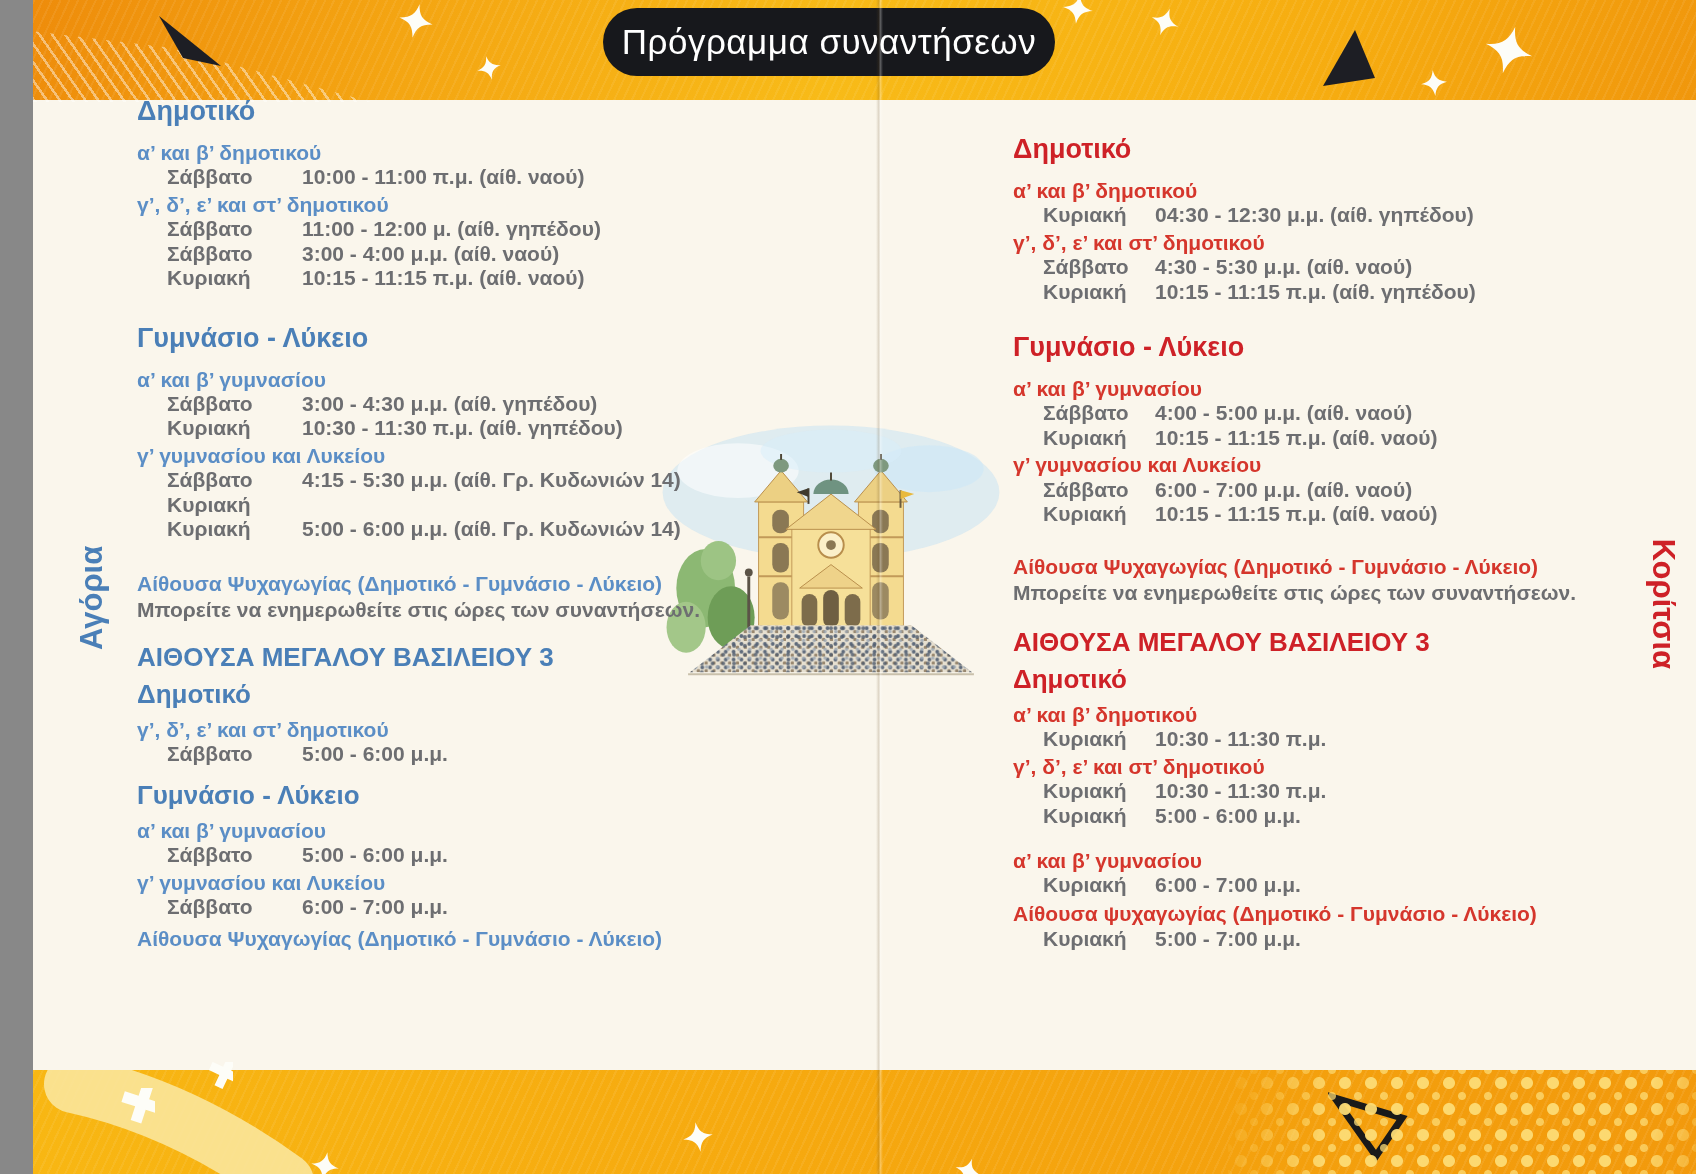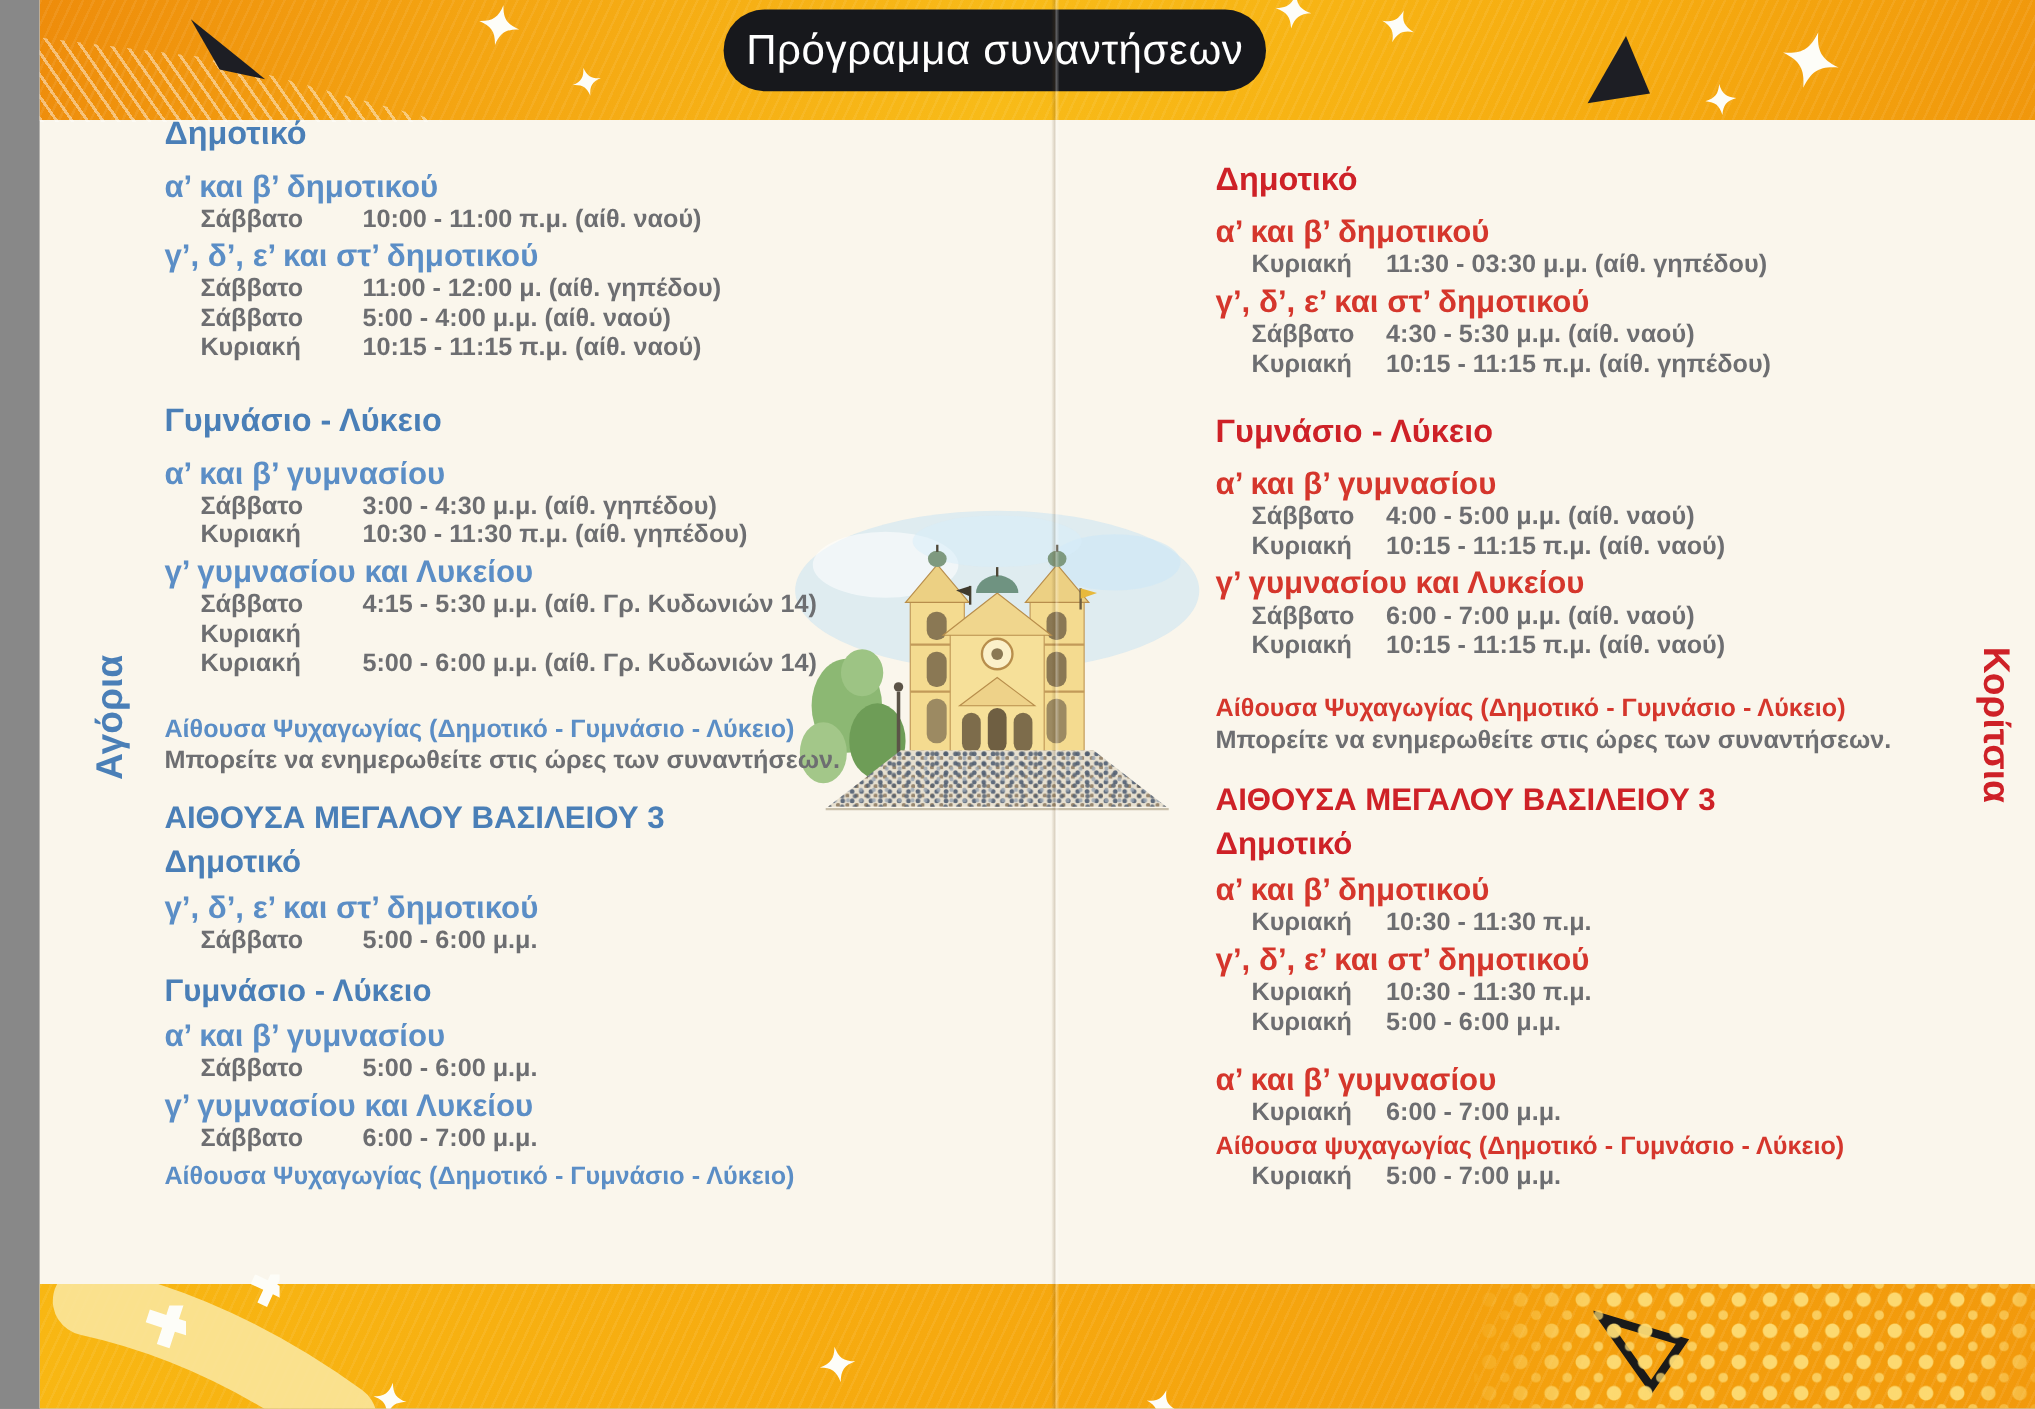"α’ και β’ δημοτικού" .group { font-size: 26px -> 21px }
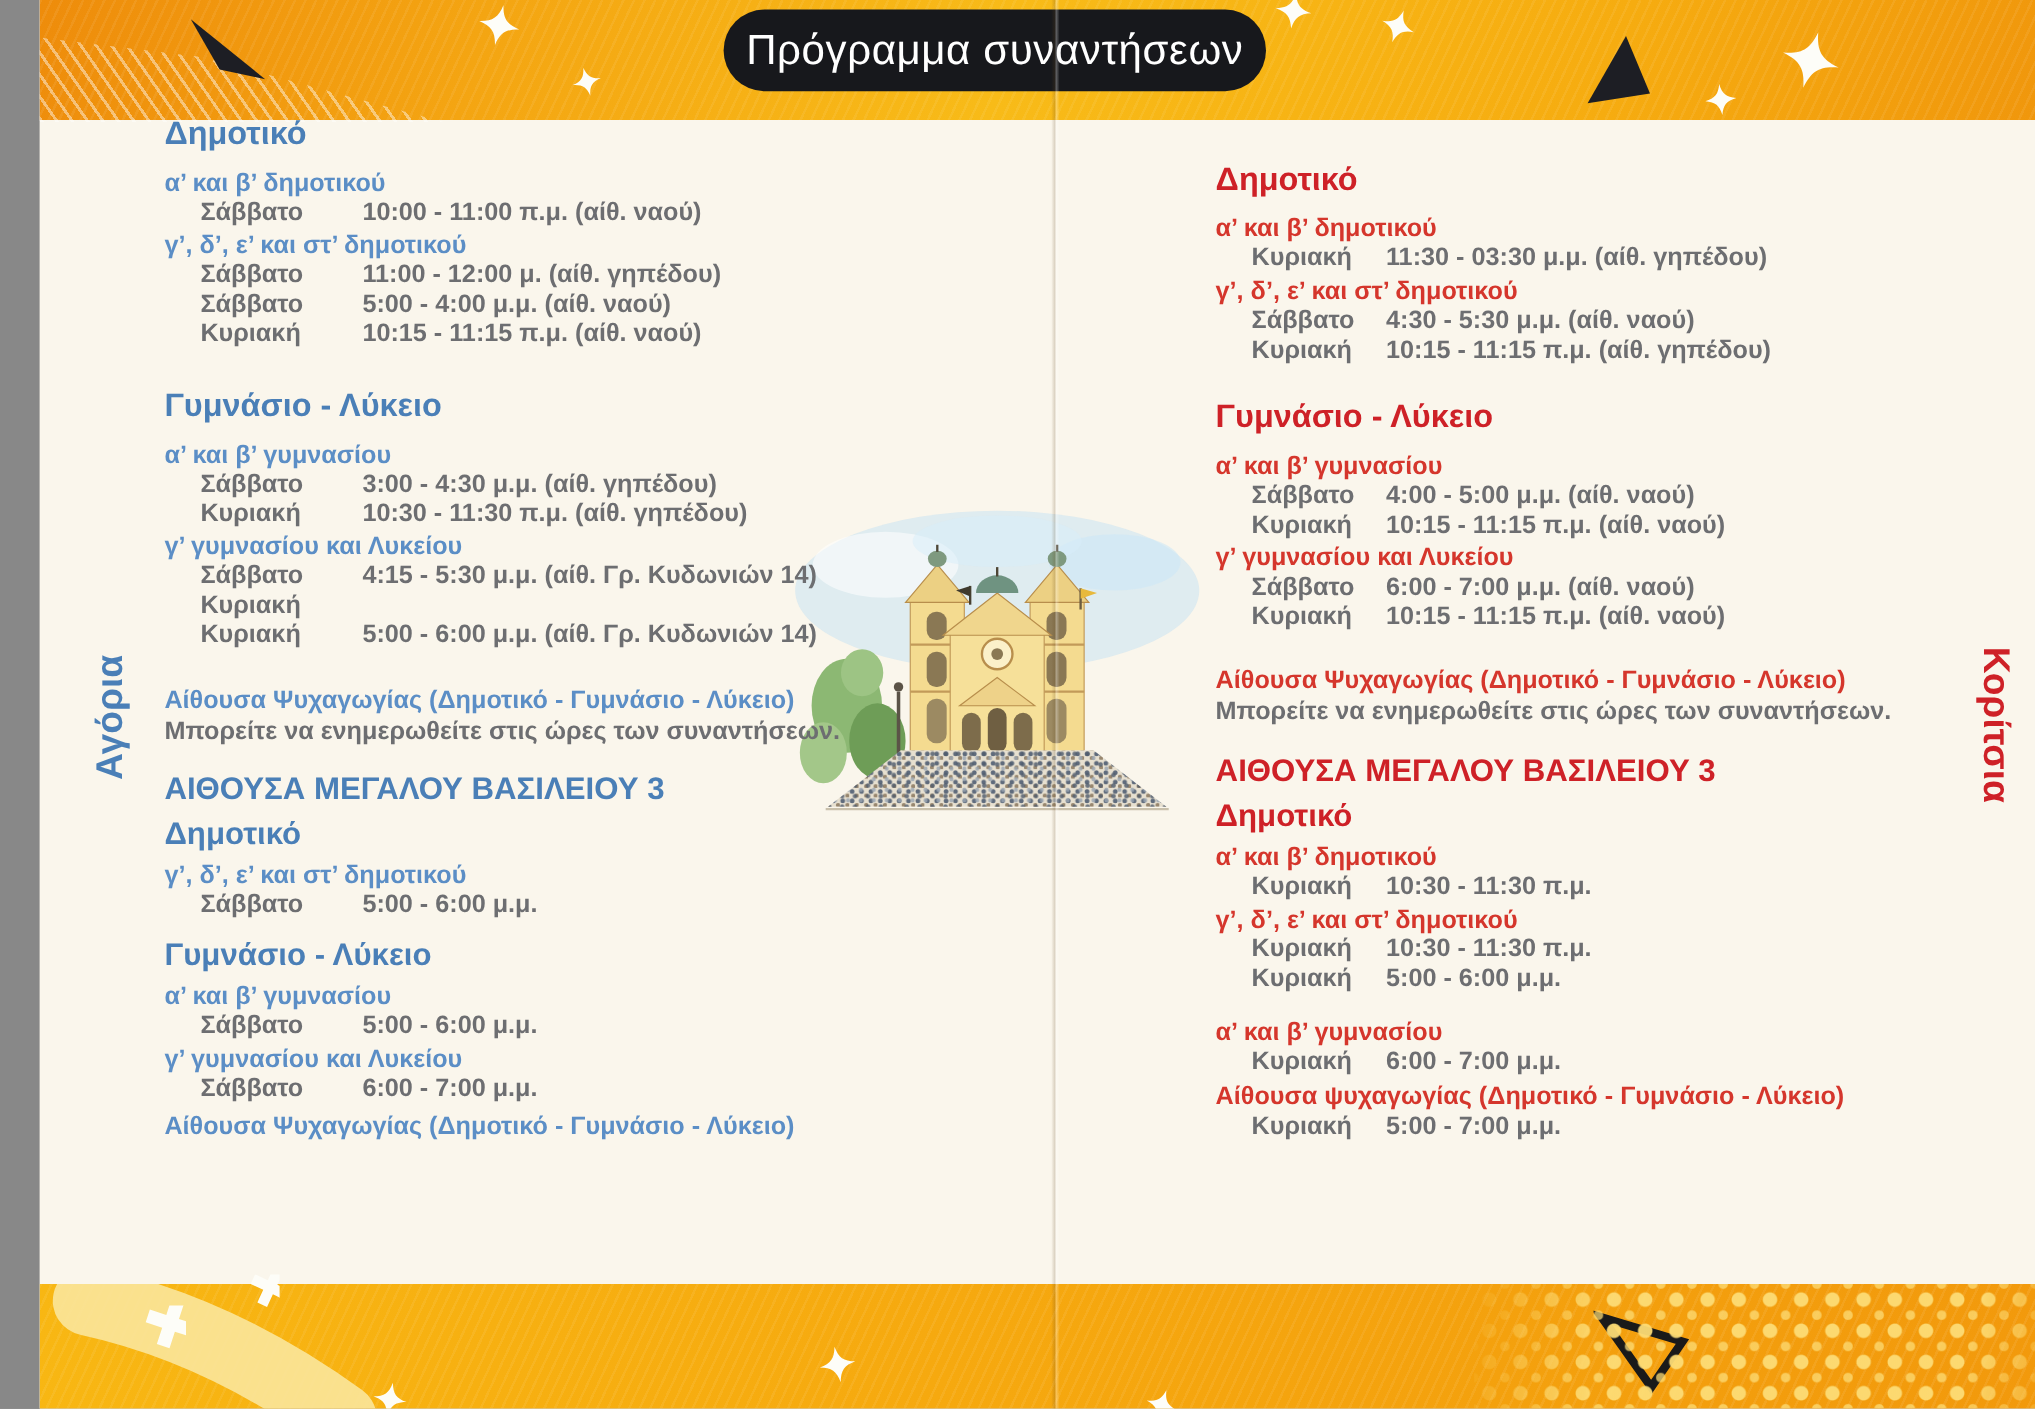"11:30 - 03:30 μ.μ. (αίθ." span.time { text: 11:30 - 03:30 -> 04:30 - 12:30 }
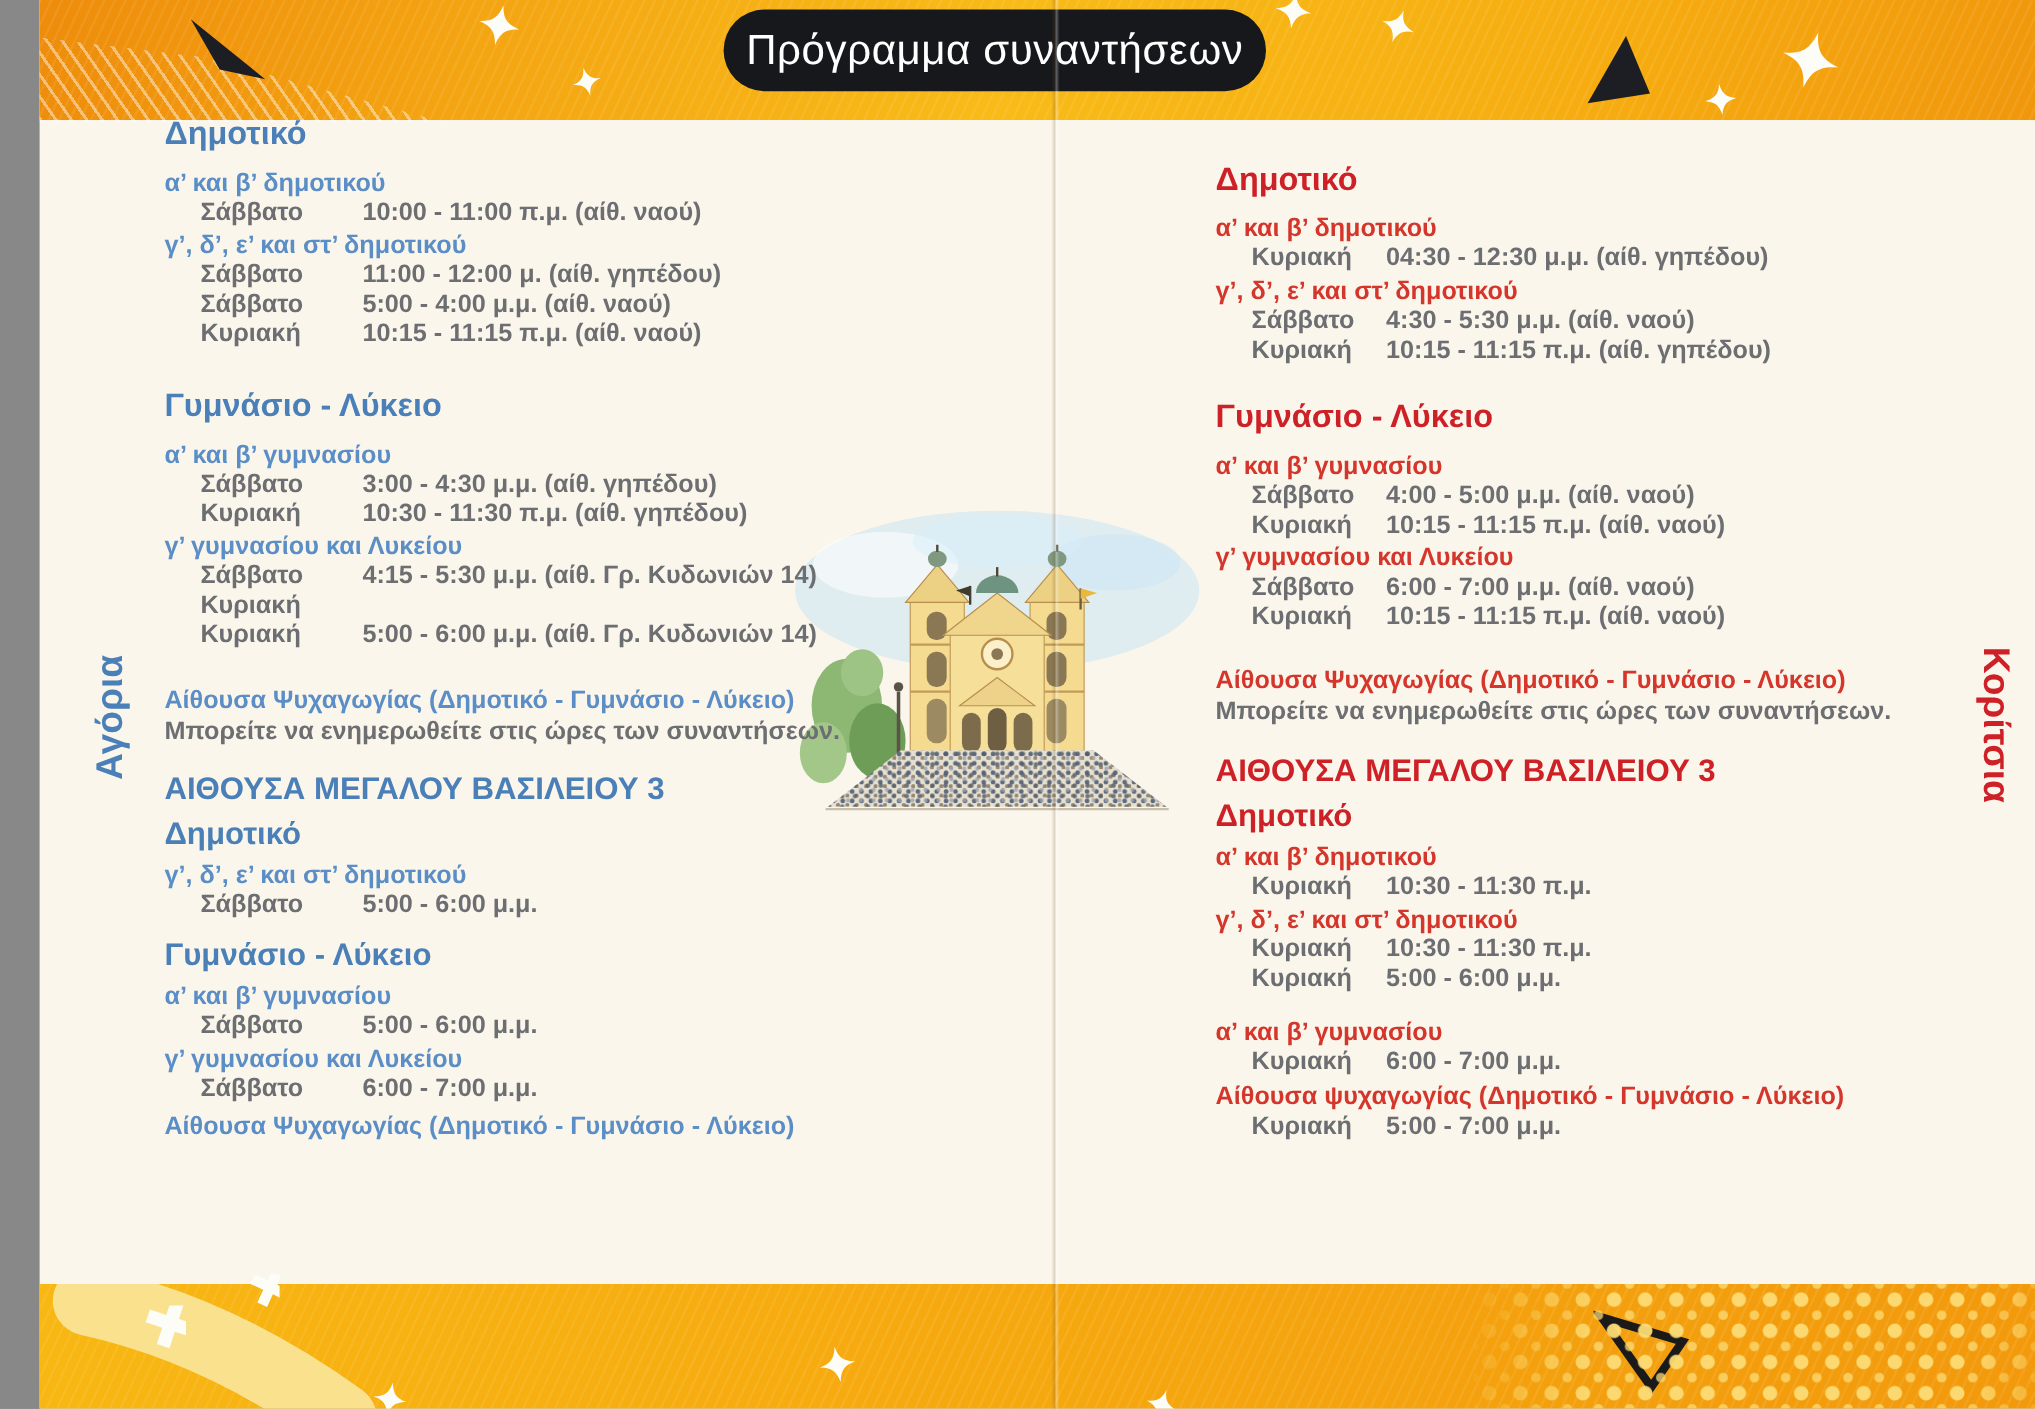"5:00 - 4:00 μ.μ. (αίθ." span.time { text: 5:00 -> 3:00 }
